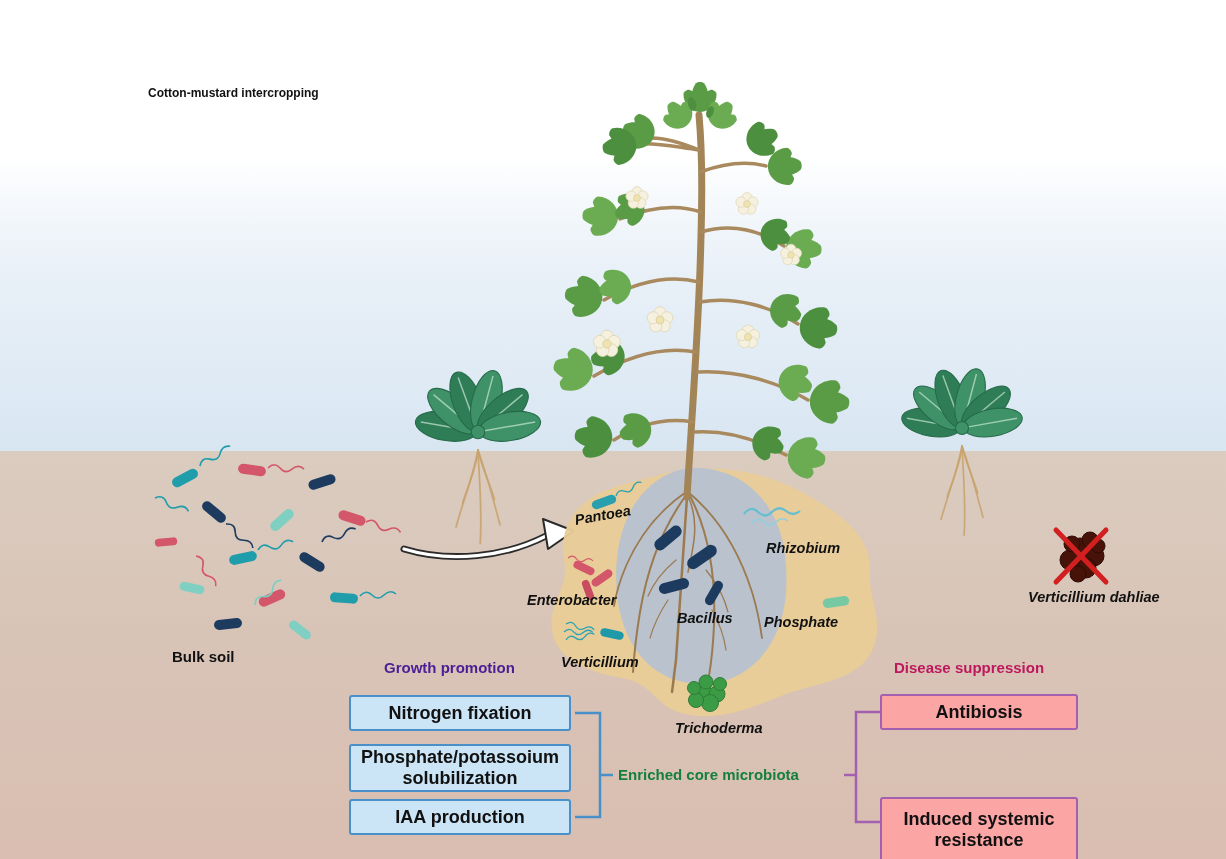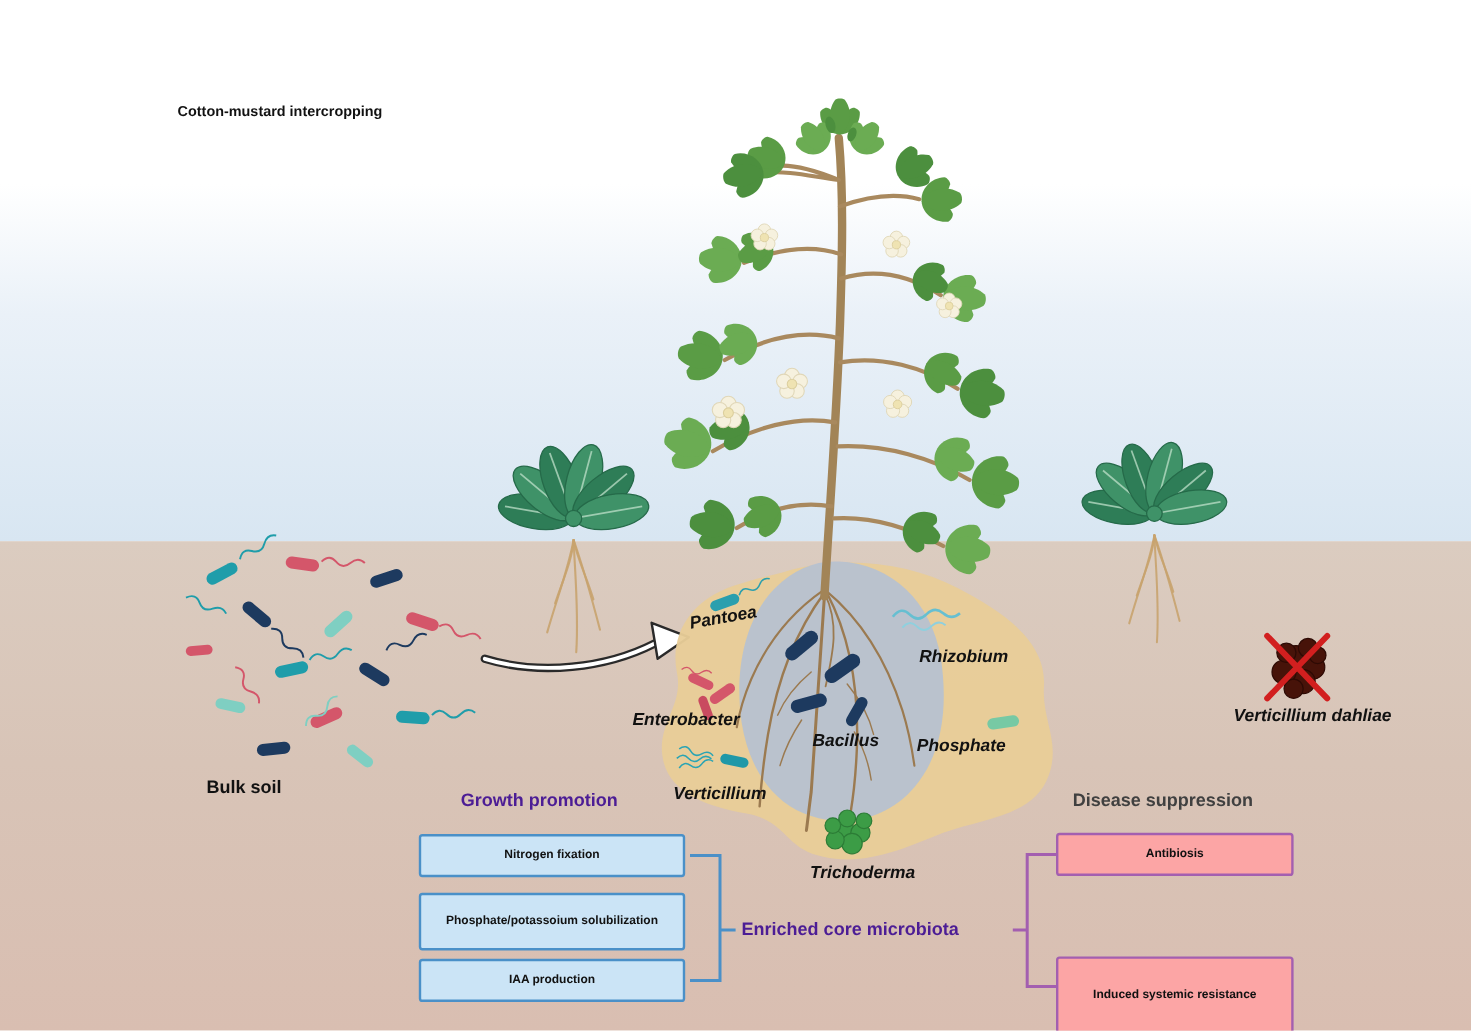"Disease suppression" .purple-t { color: #404040 -> #be185d }
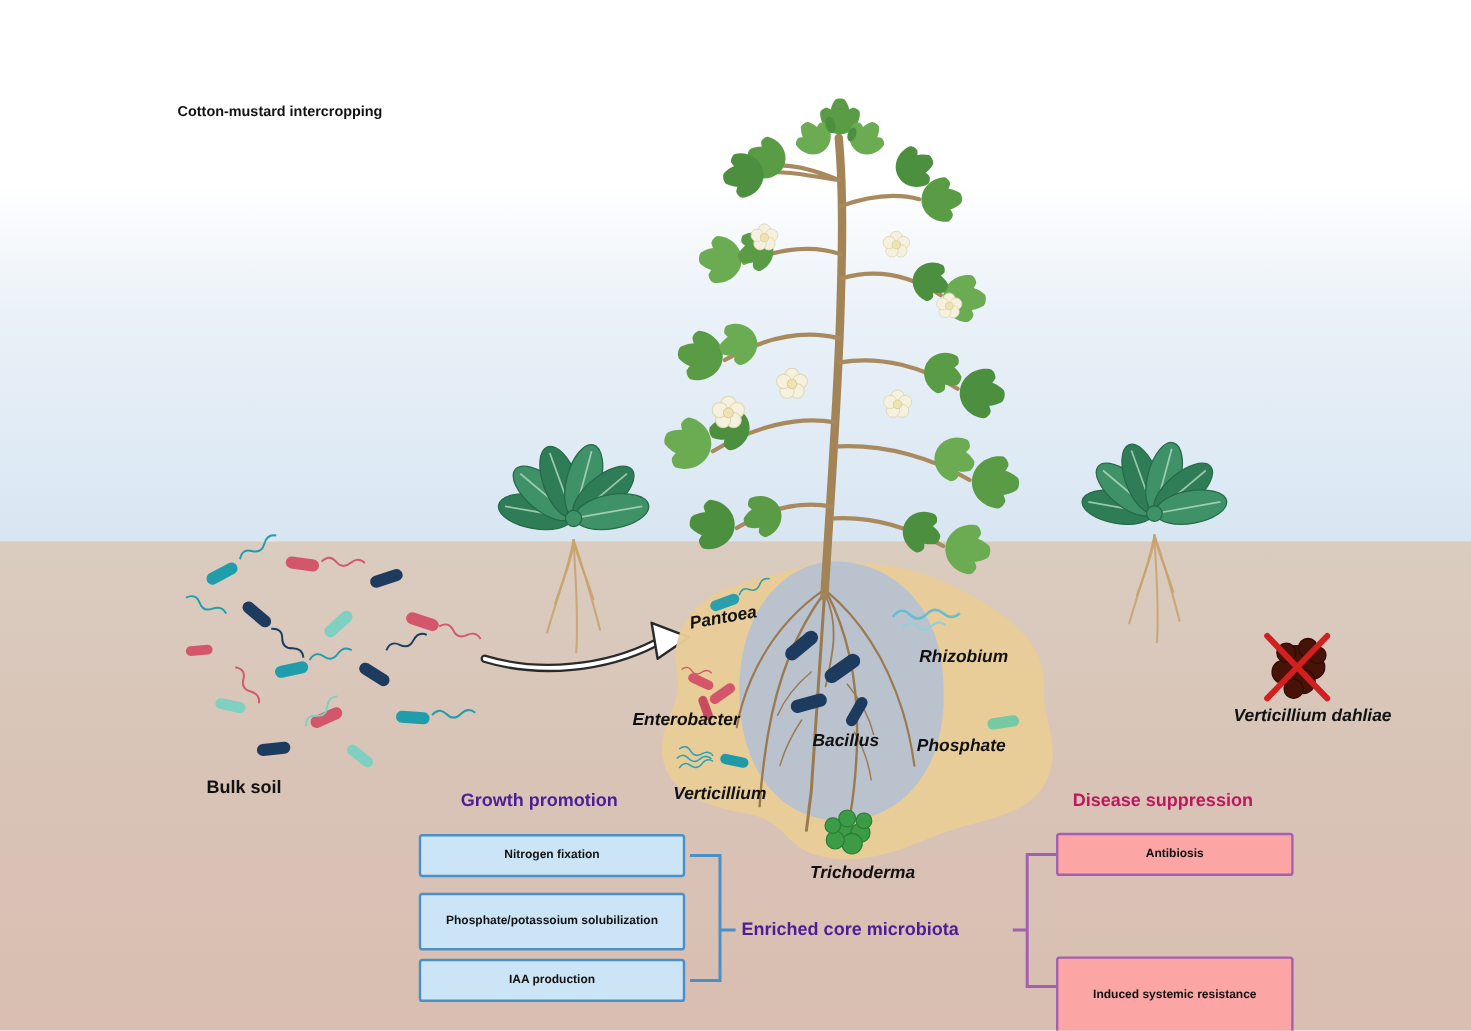"Nitrogen fixation" .box { font-size: 10px -> 18px }
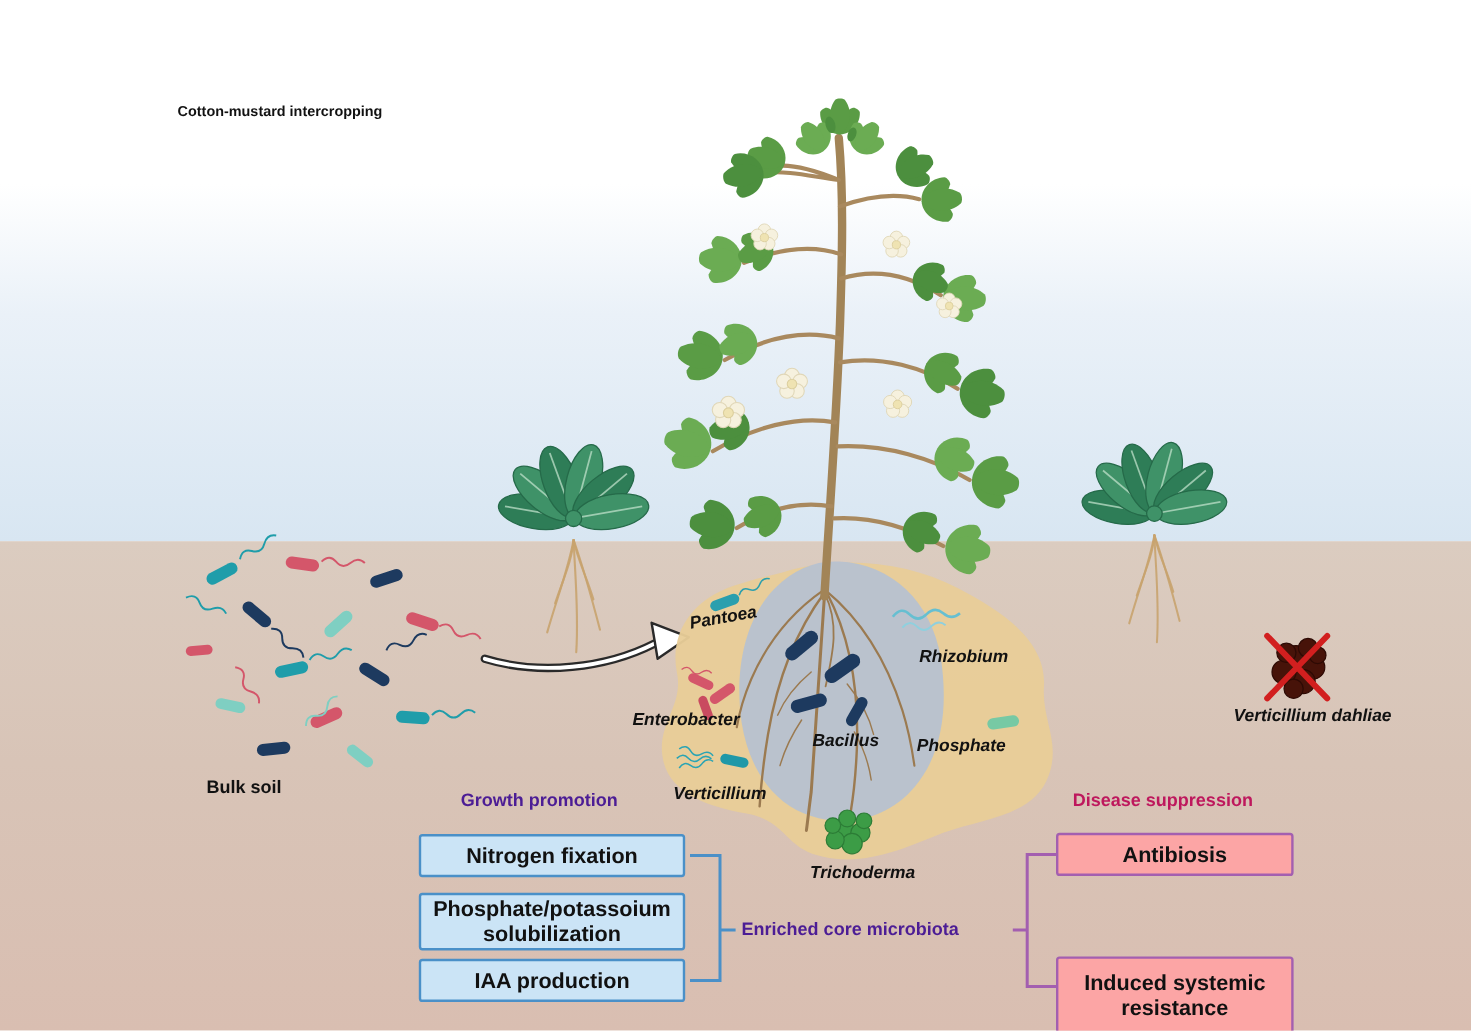"Enriched core microbiota" .green-t { color: #4c1d95 -> #15803d }
